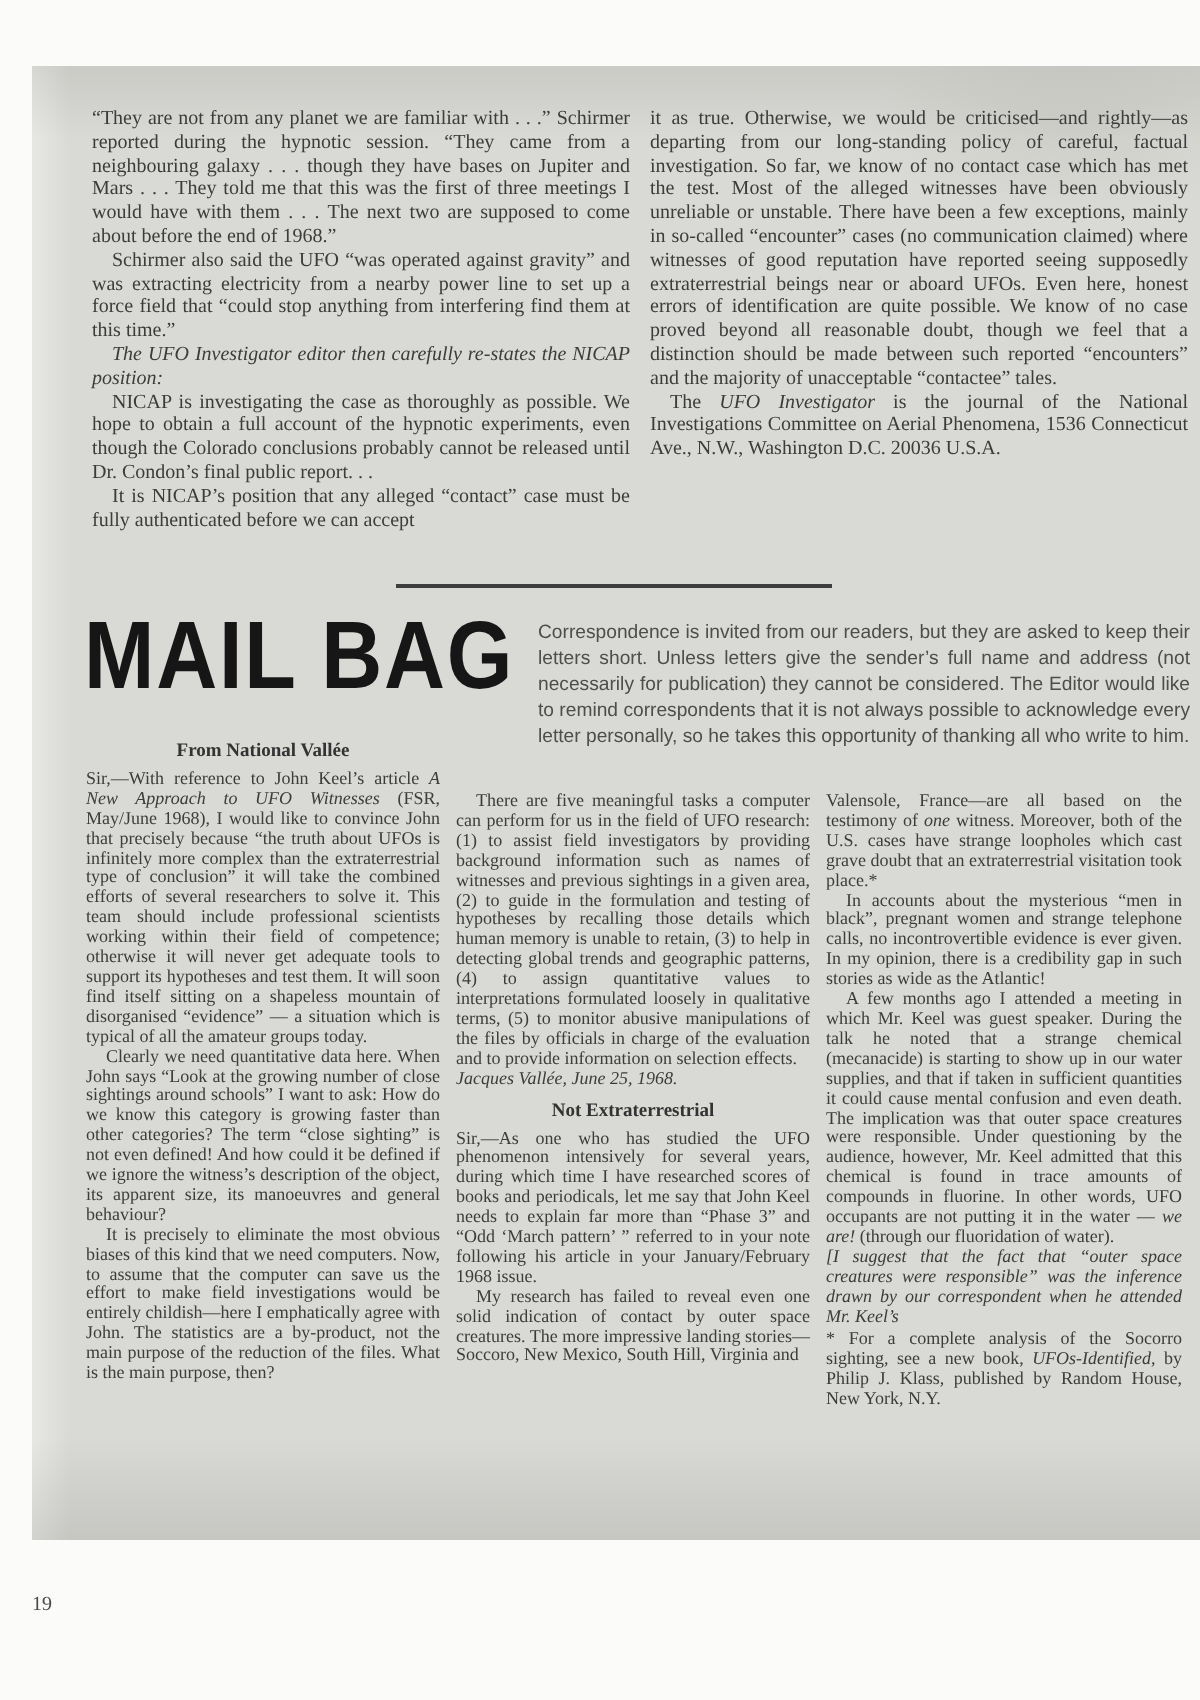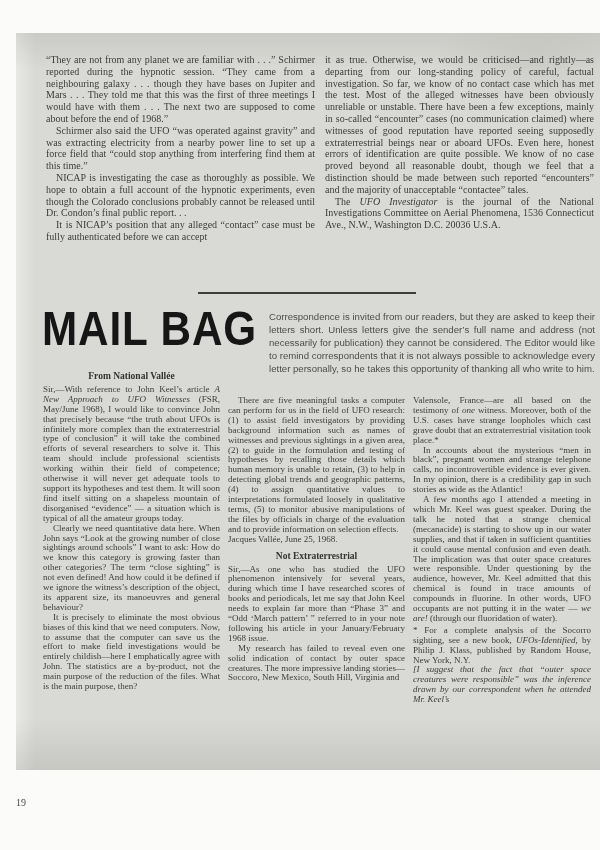"The UFO Investigator editor then" p.p { html: none -> <p><span>The UFO Investigator editor then carefully re-states the NICAP position:</span></p> }
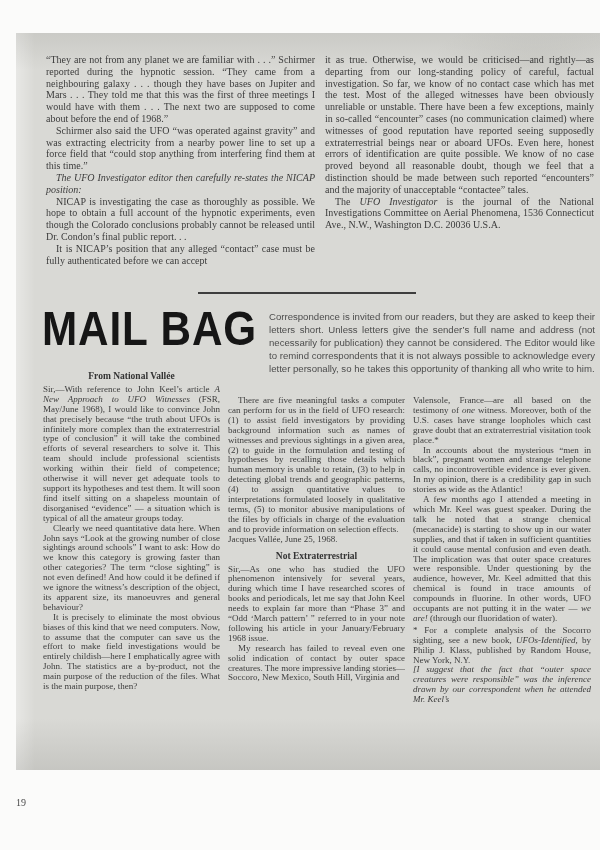"Jacques Vallée, June 25, 1968." .sig { font-style: none -> italic }
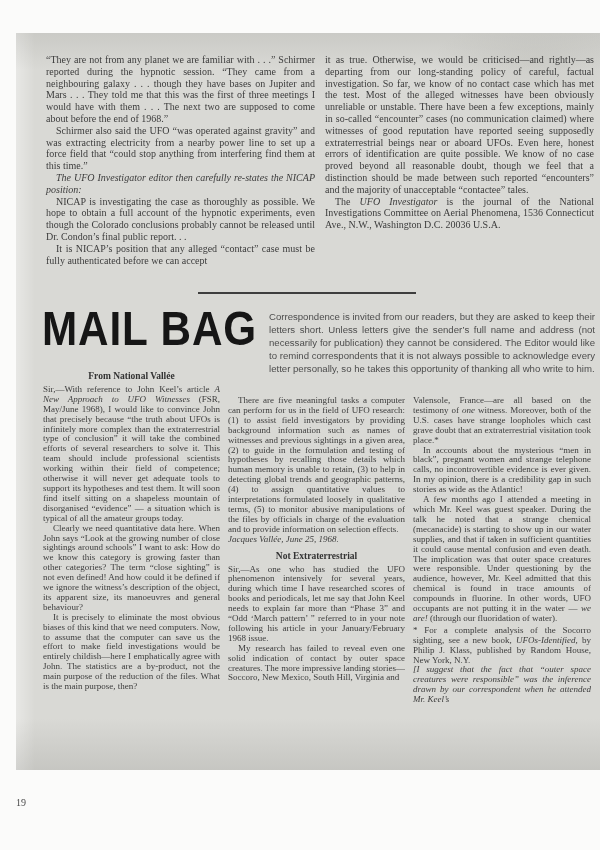"* For a complete analysis" p.p { order: before "[I suggest that the fact" -> after "[I suggest that the fact" }
